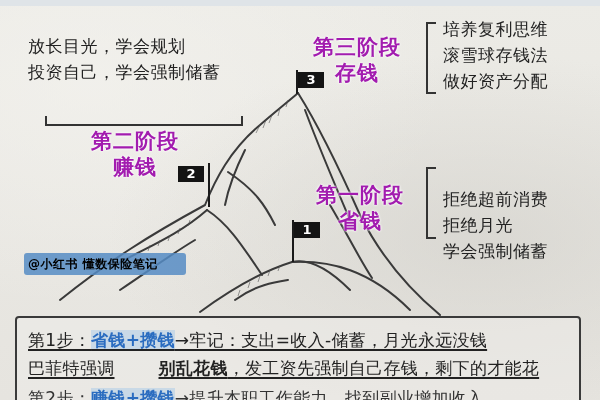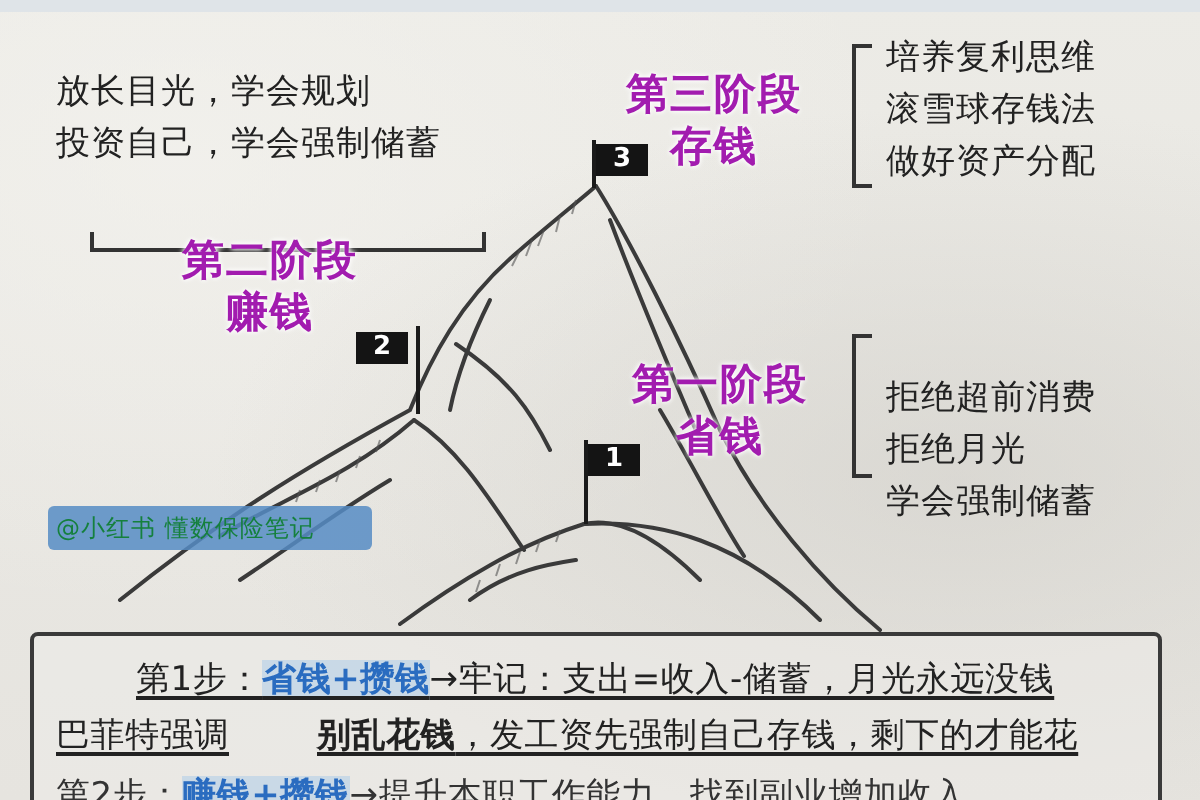"第二阶段" .stage2 { top: 117px -> 128px }
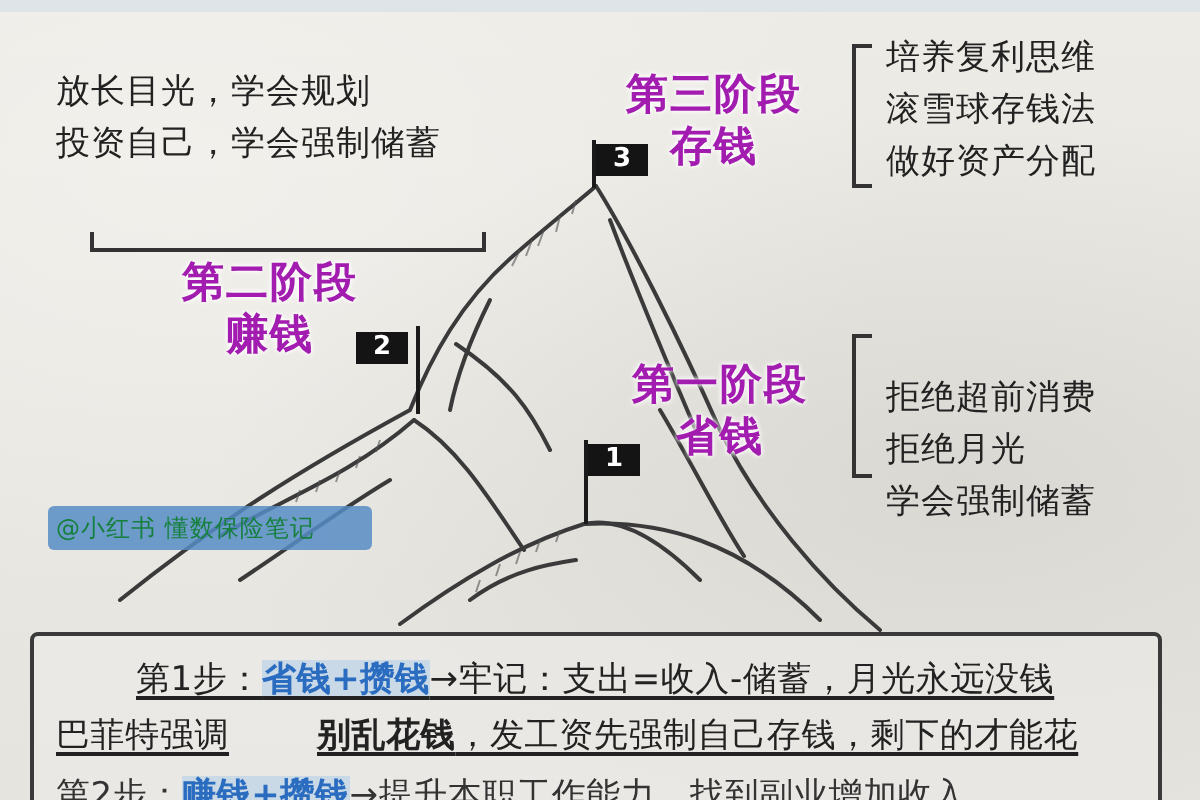"第一阶段" .stage1 { font-family: Liberation Mono, monospace -> none }
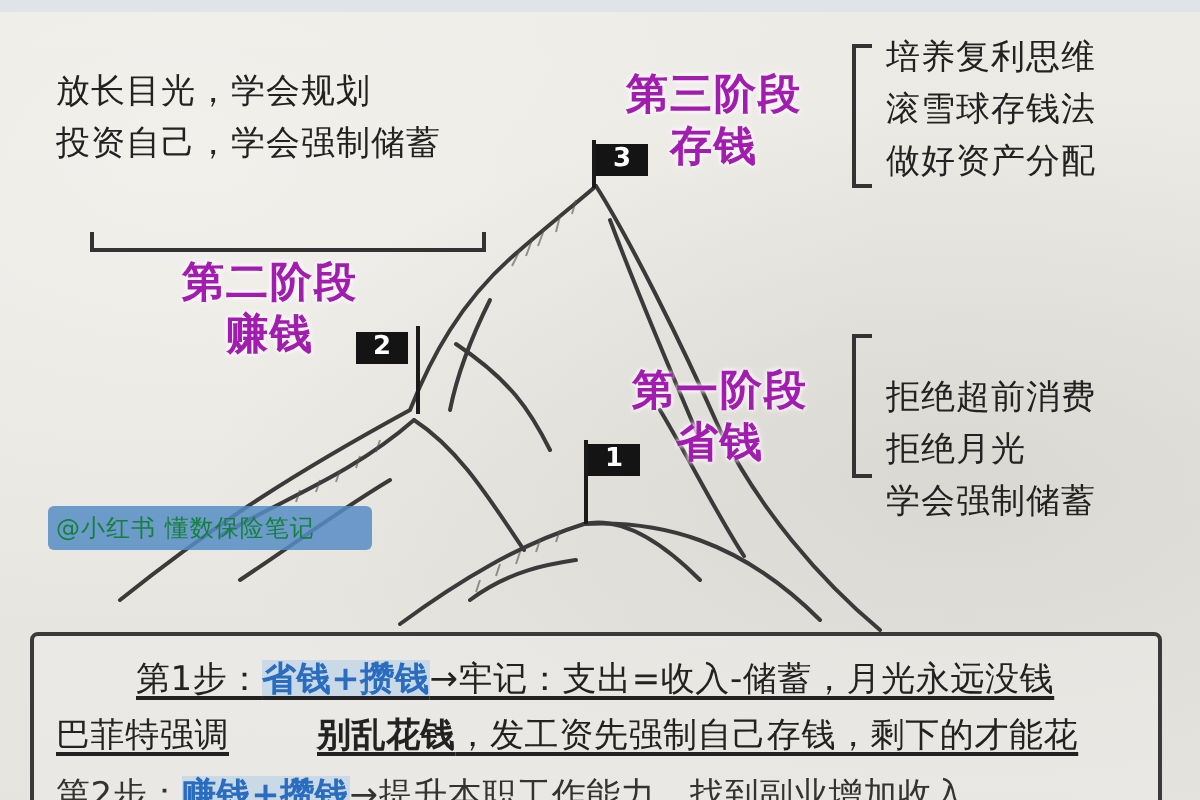"@小红书 懂数保险笔记" .watermark { color: #15803d -> #000000; font-weight: none -> bold }
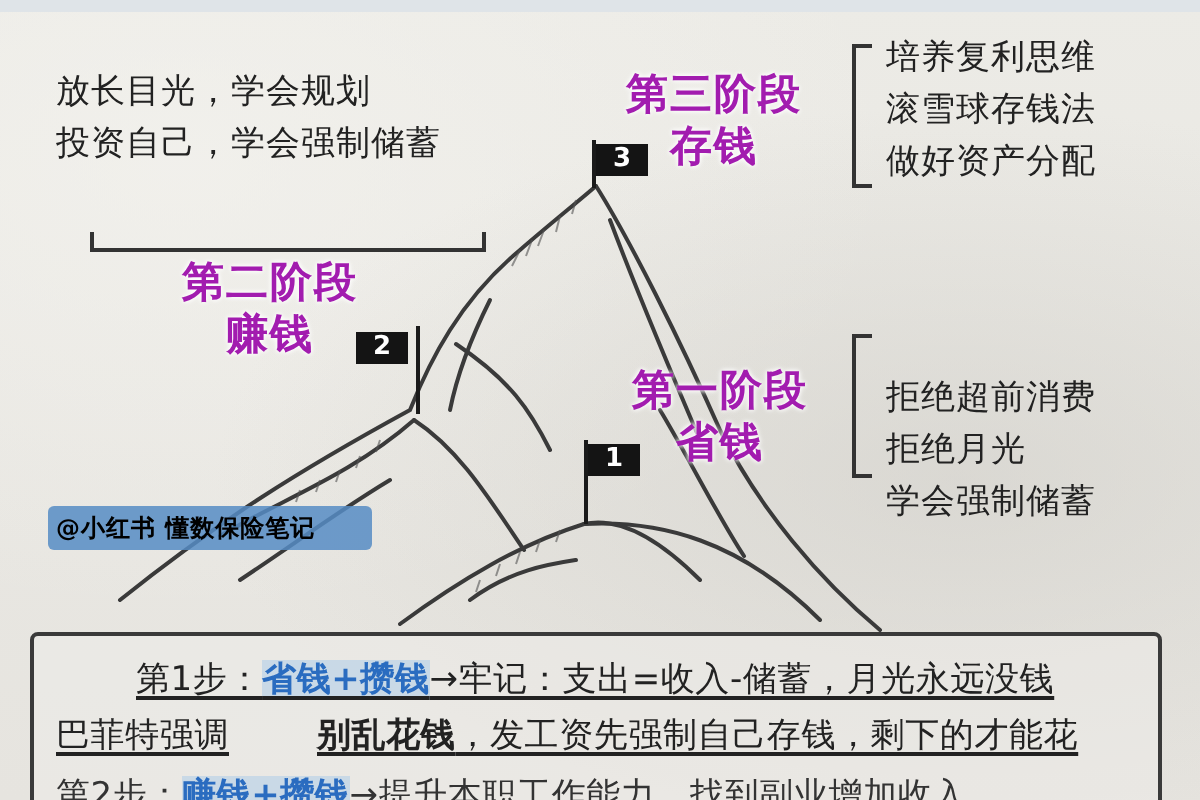"第1步：省钱+攒钱→牢记：支出=收入-储蓄，月光永远没钱" .sl1 { margin-left: 40px -> none }
